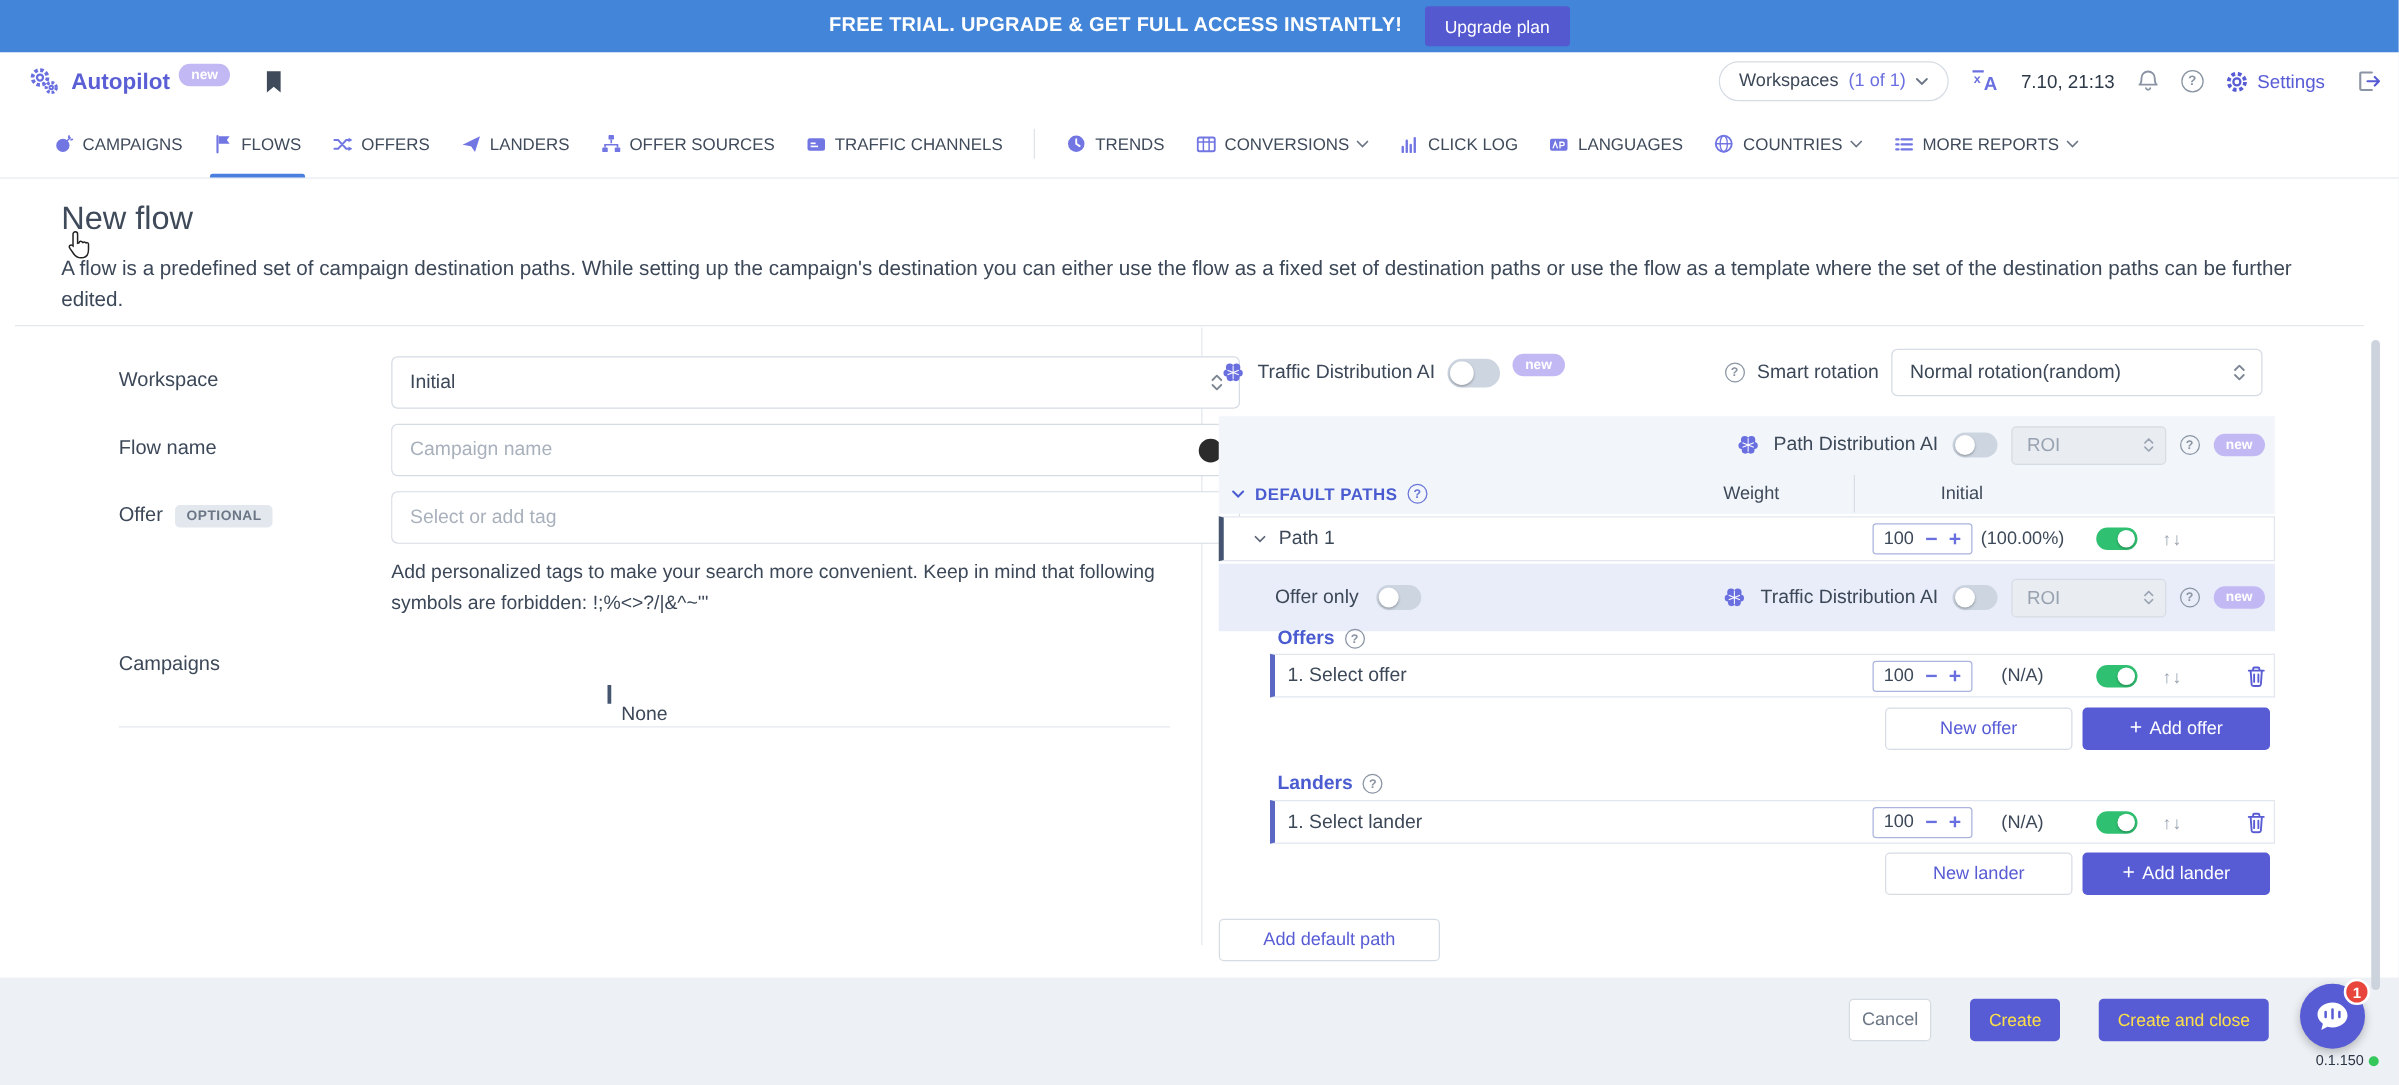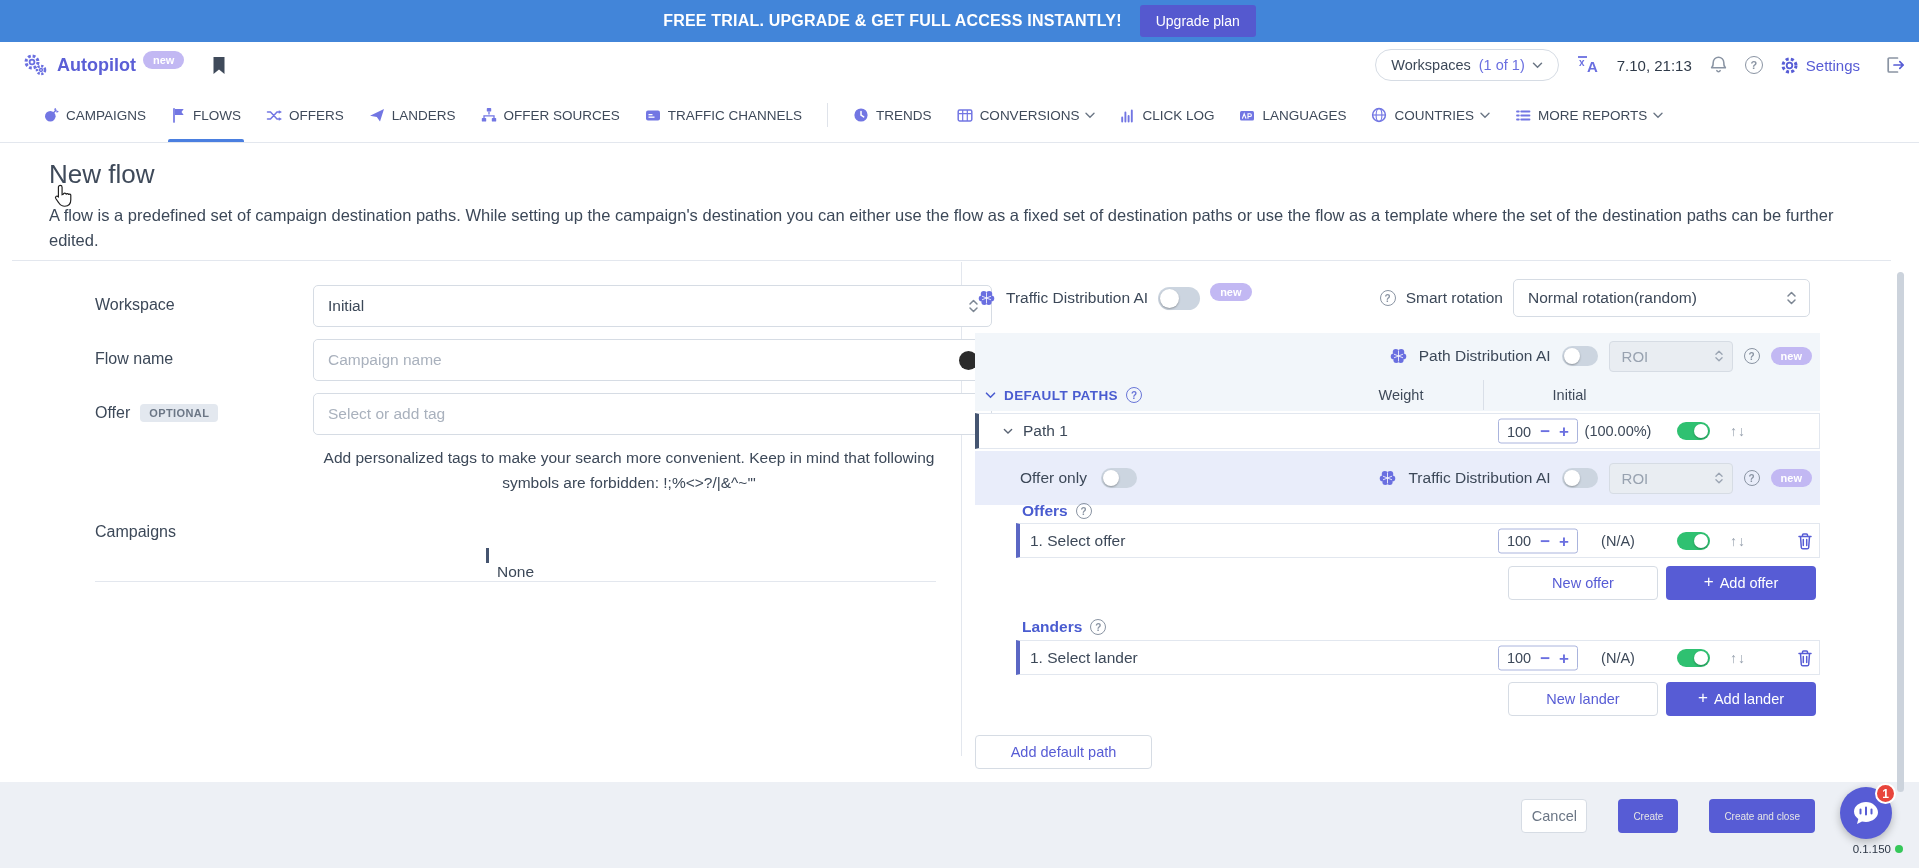"Add personalized tags to make" .tags-help { text-align: center -> none }
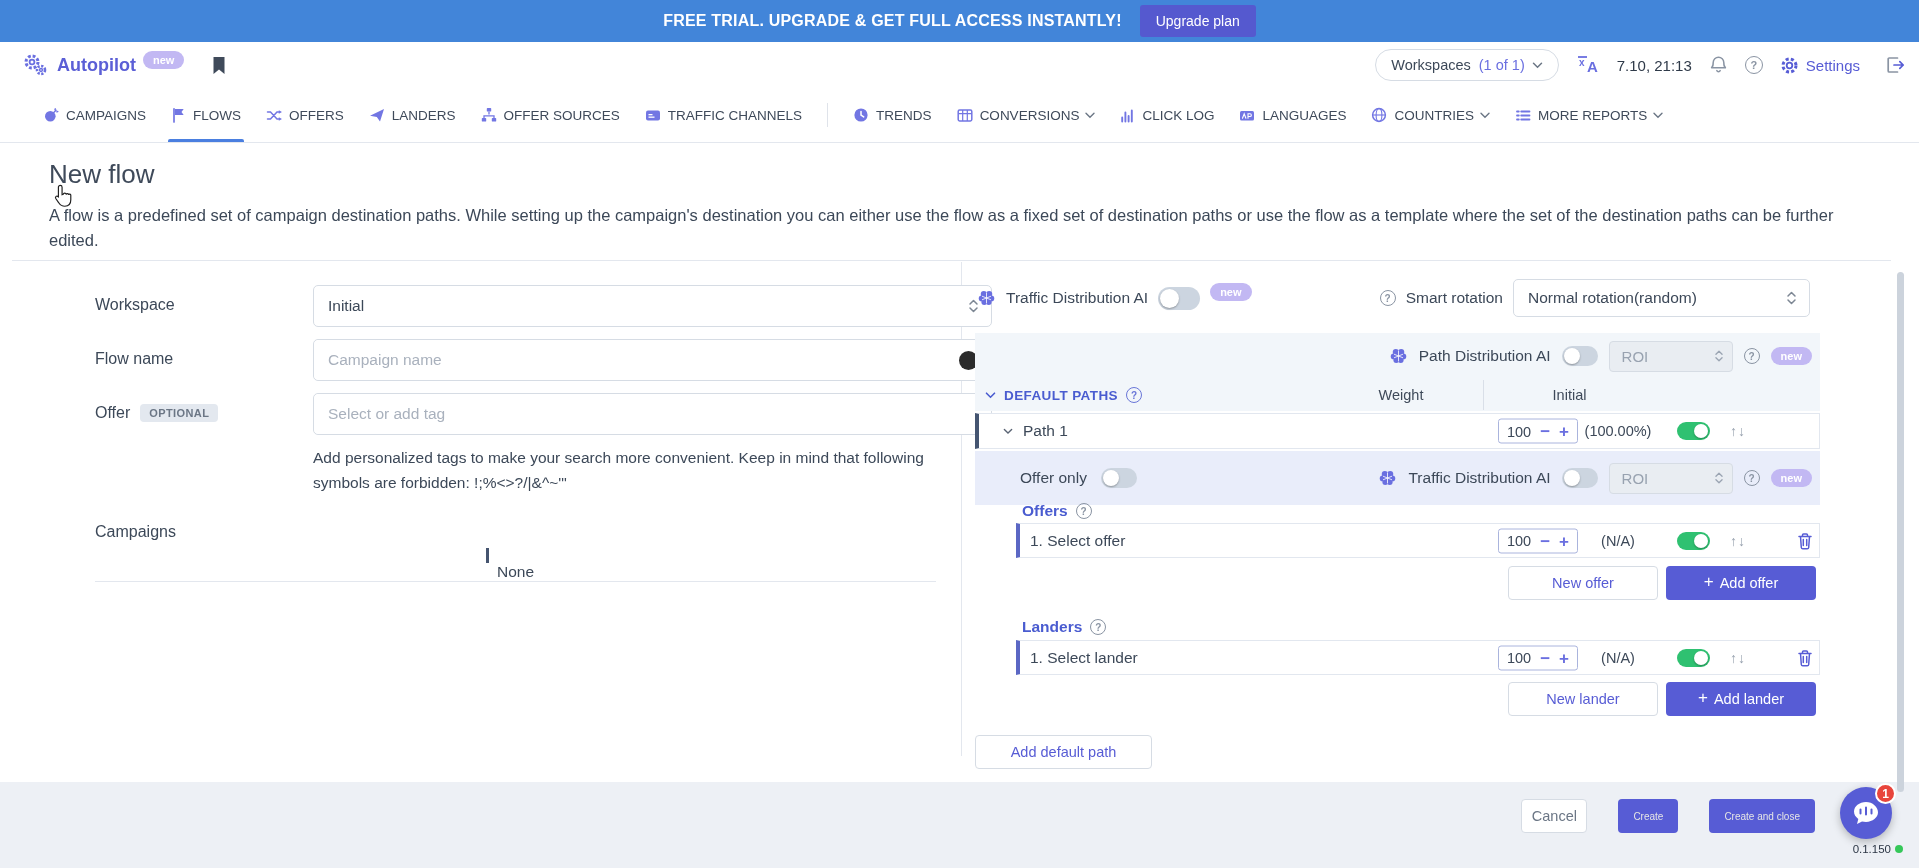"Create" .ft-primary { color: #e5e5e5 -> #fde047; font-size: 10px -> 14px }
